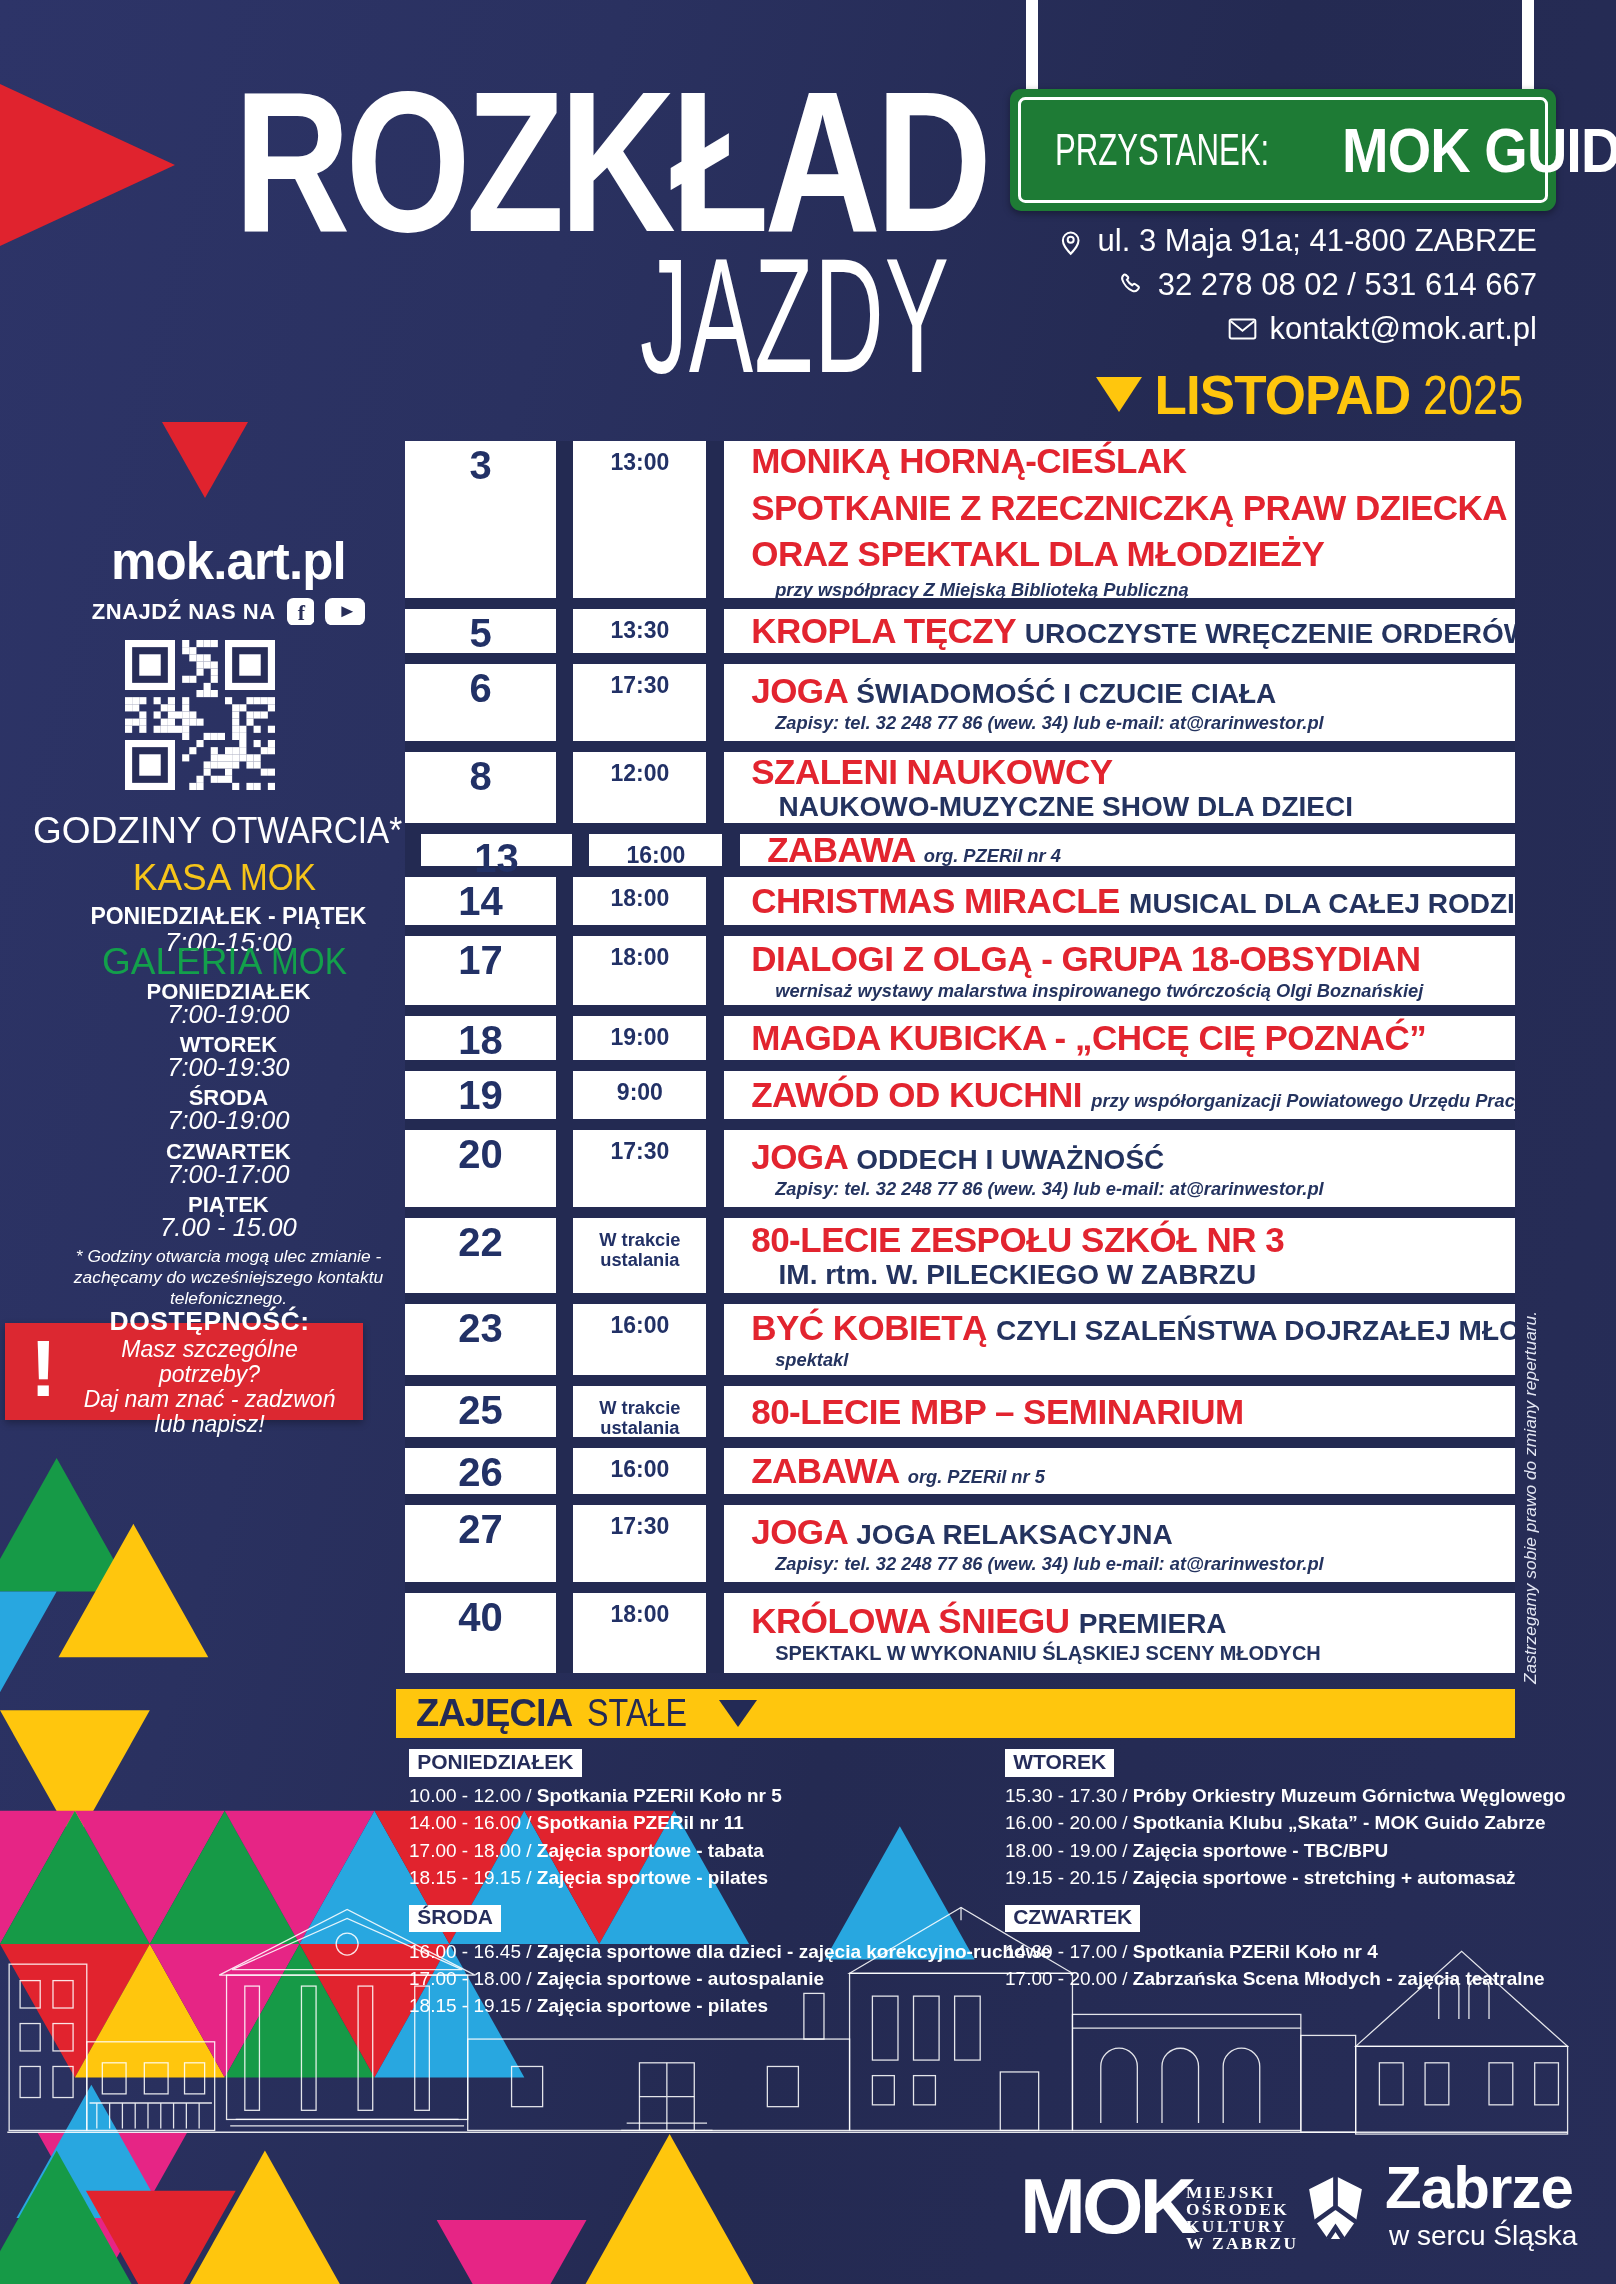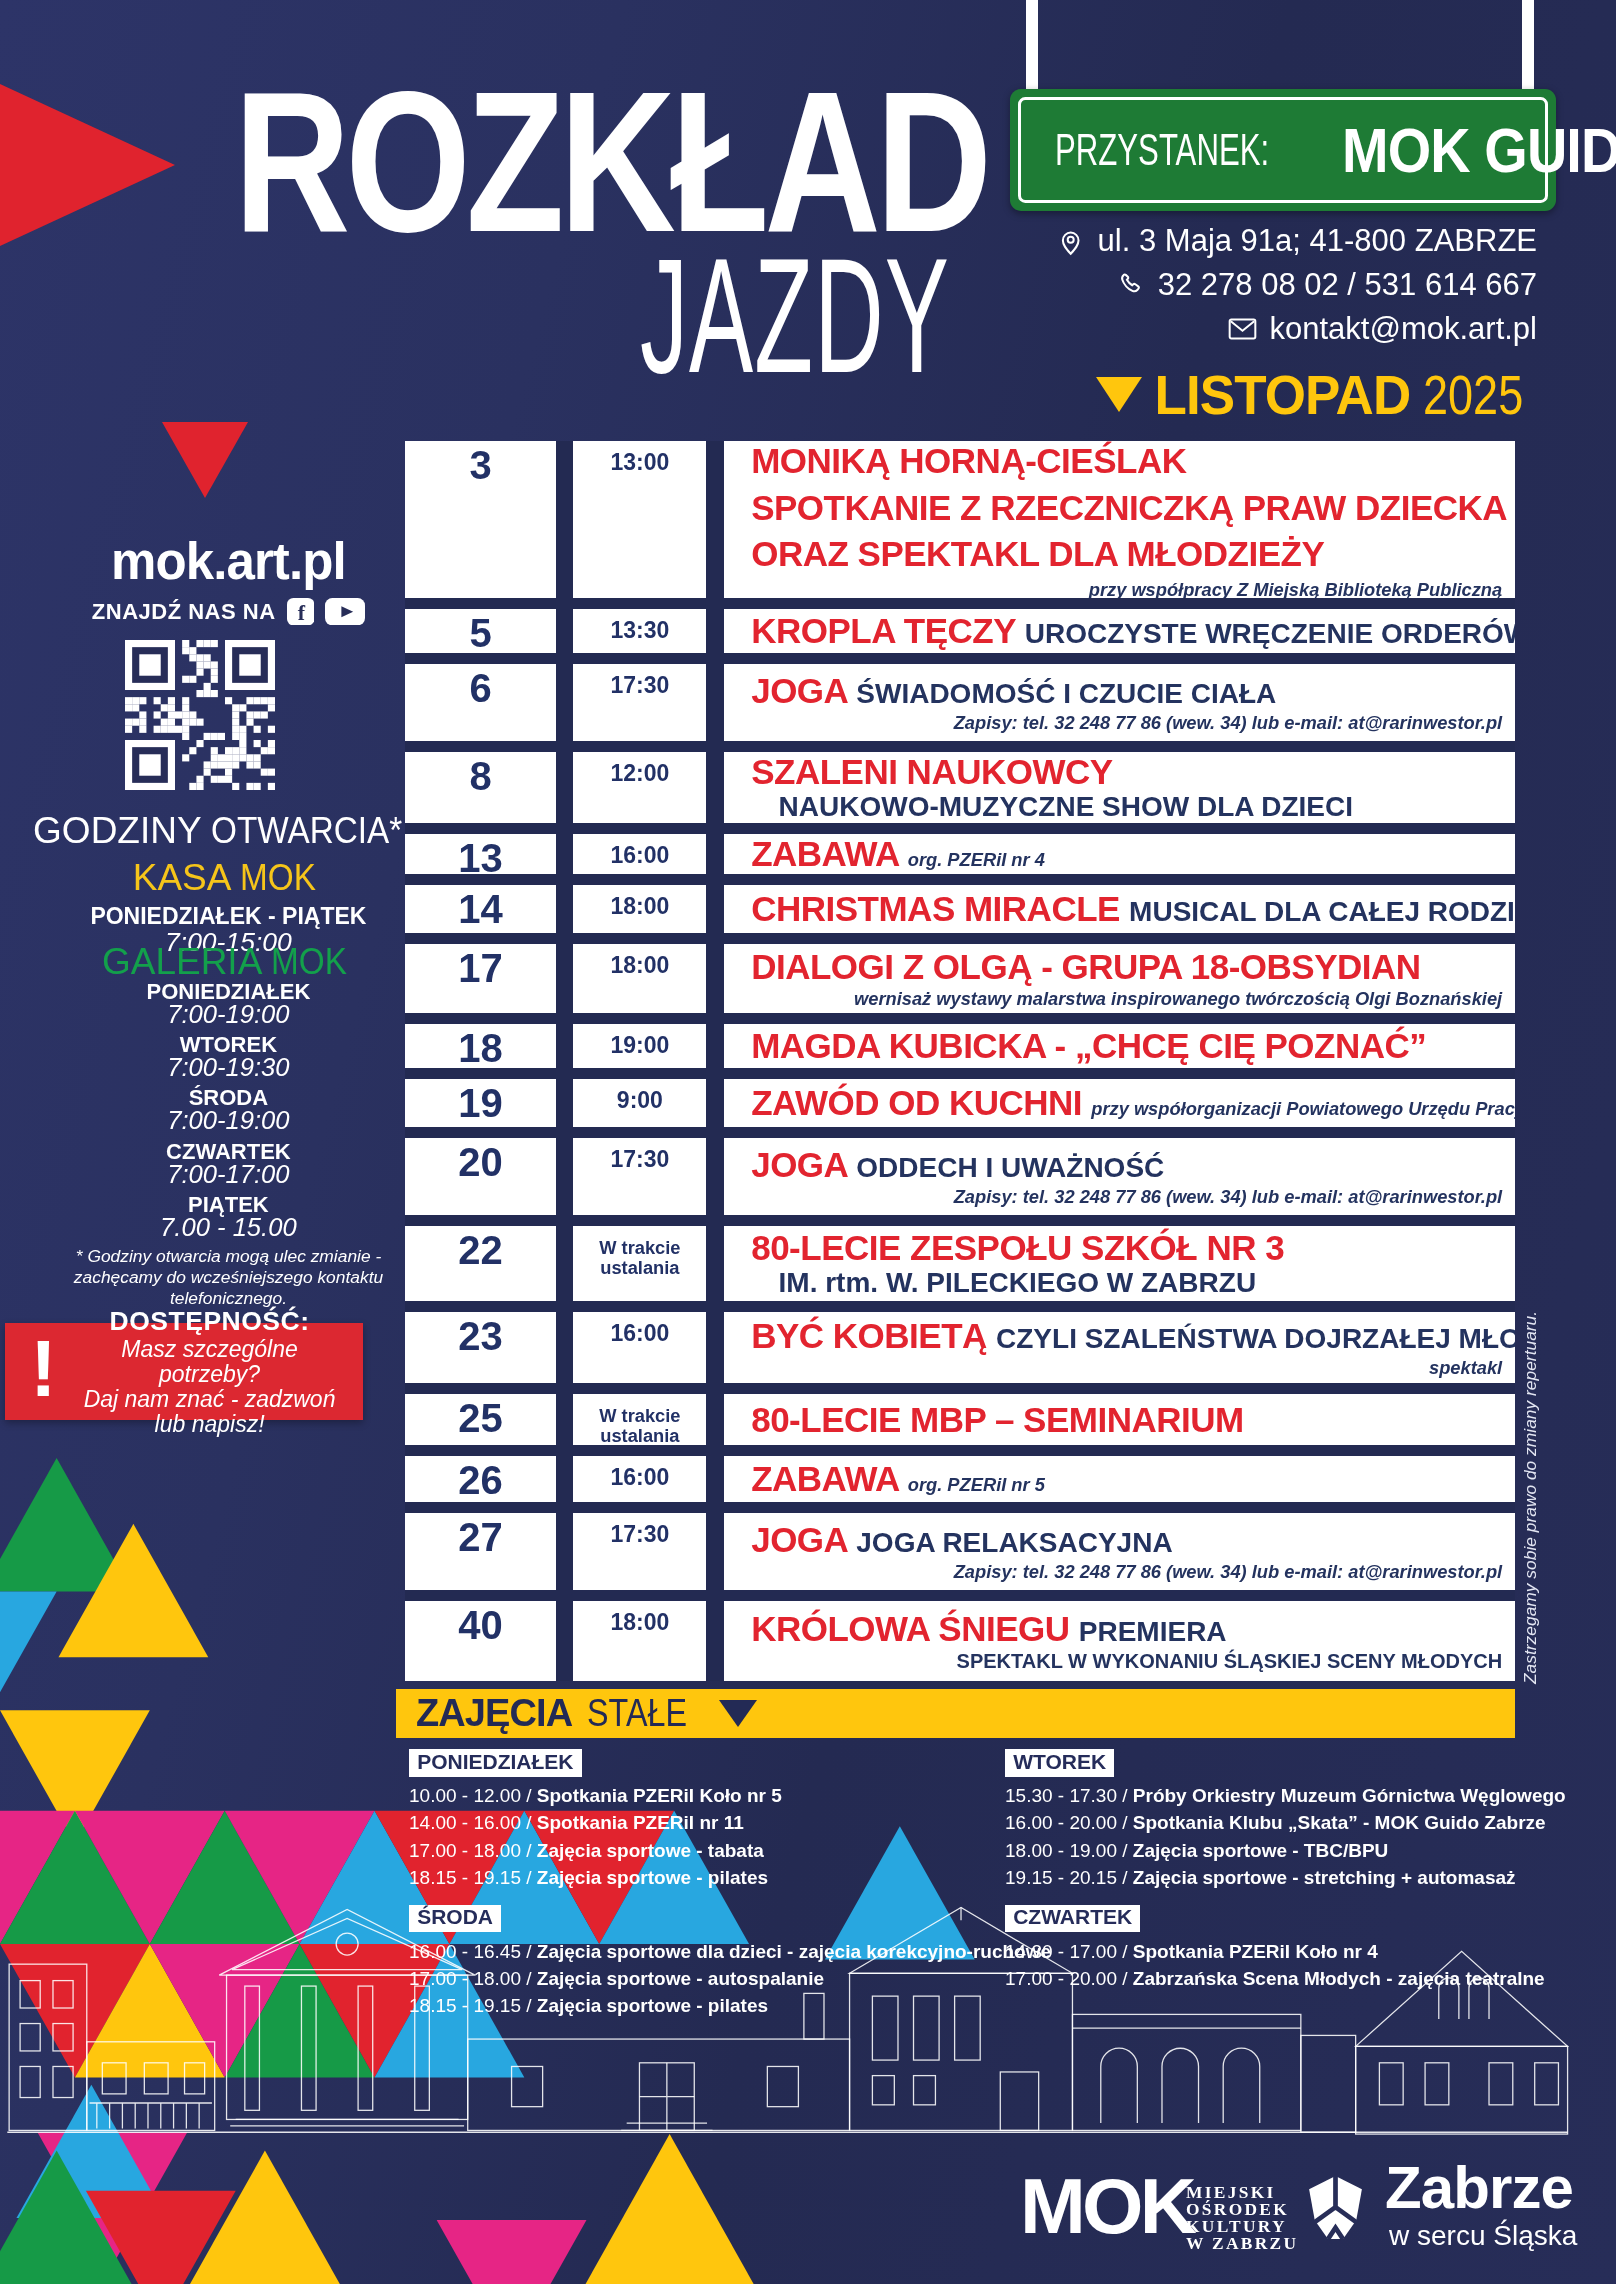"przy współpracy Z Miejską Biblioteką" .sub { margin-left: 41px -> 24px; text-align: right -> none }
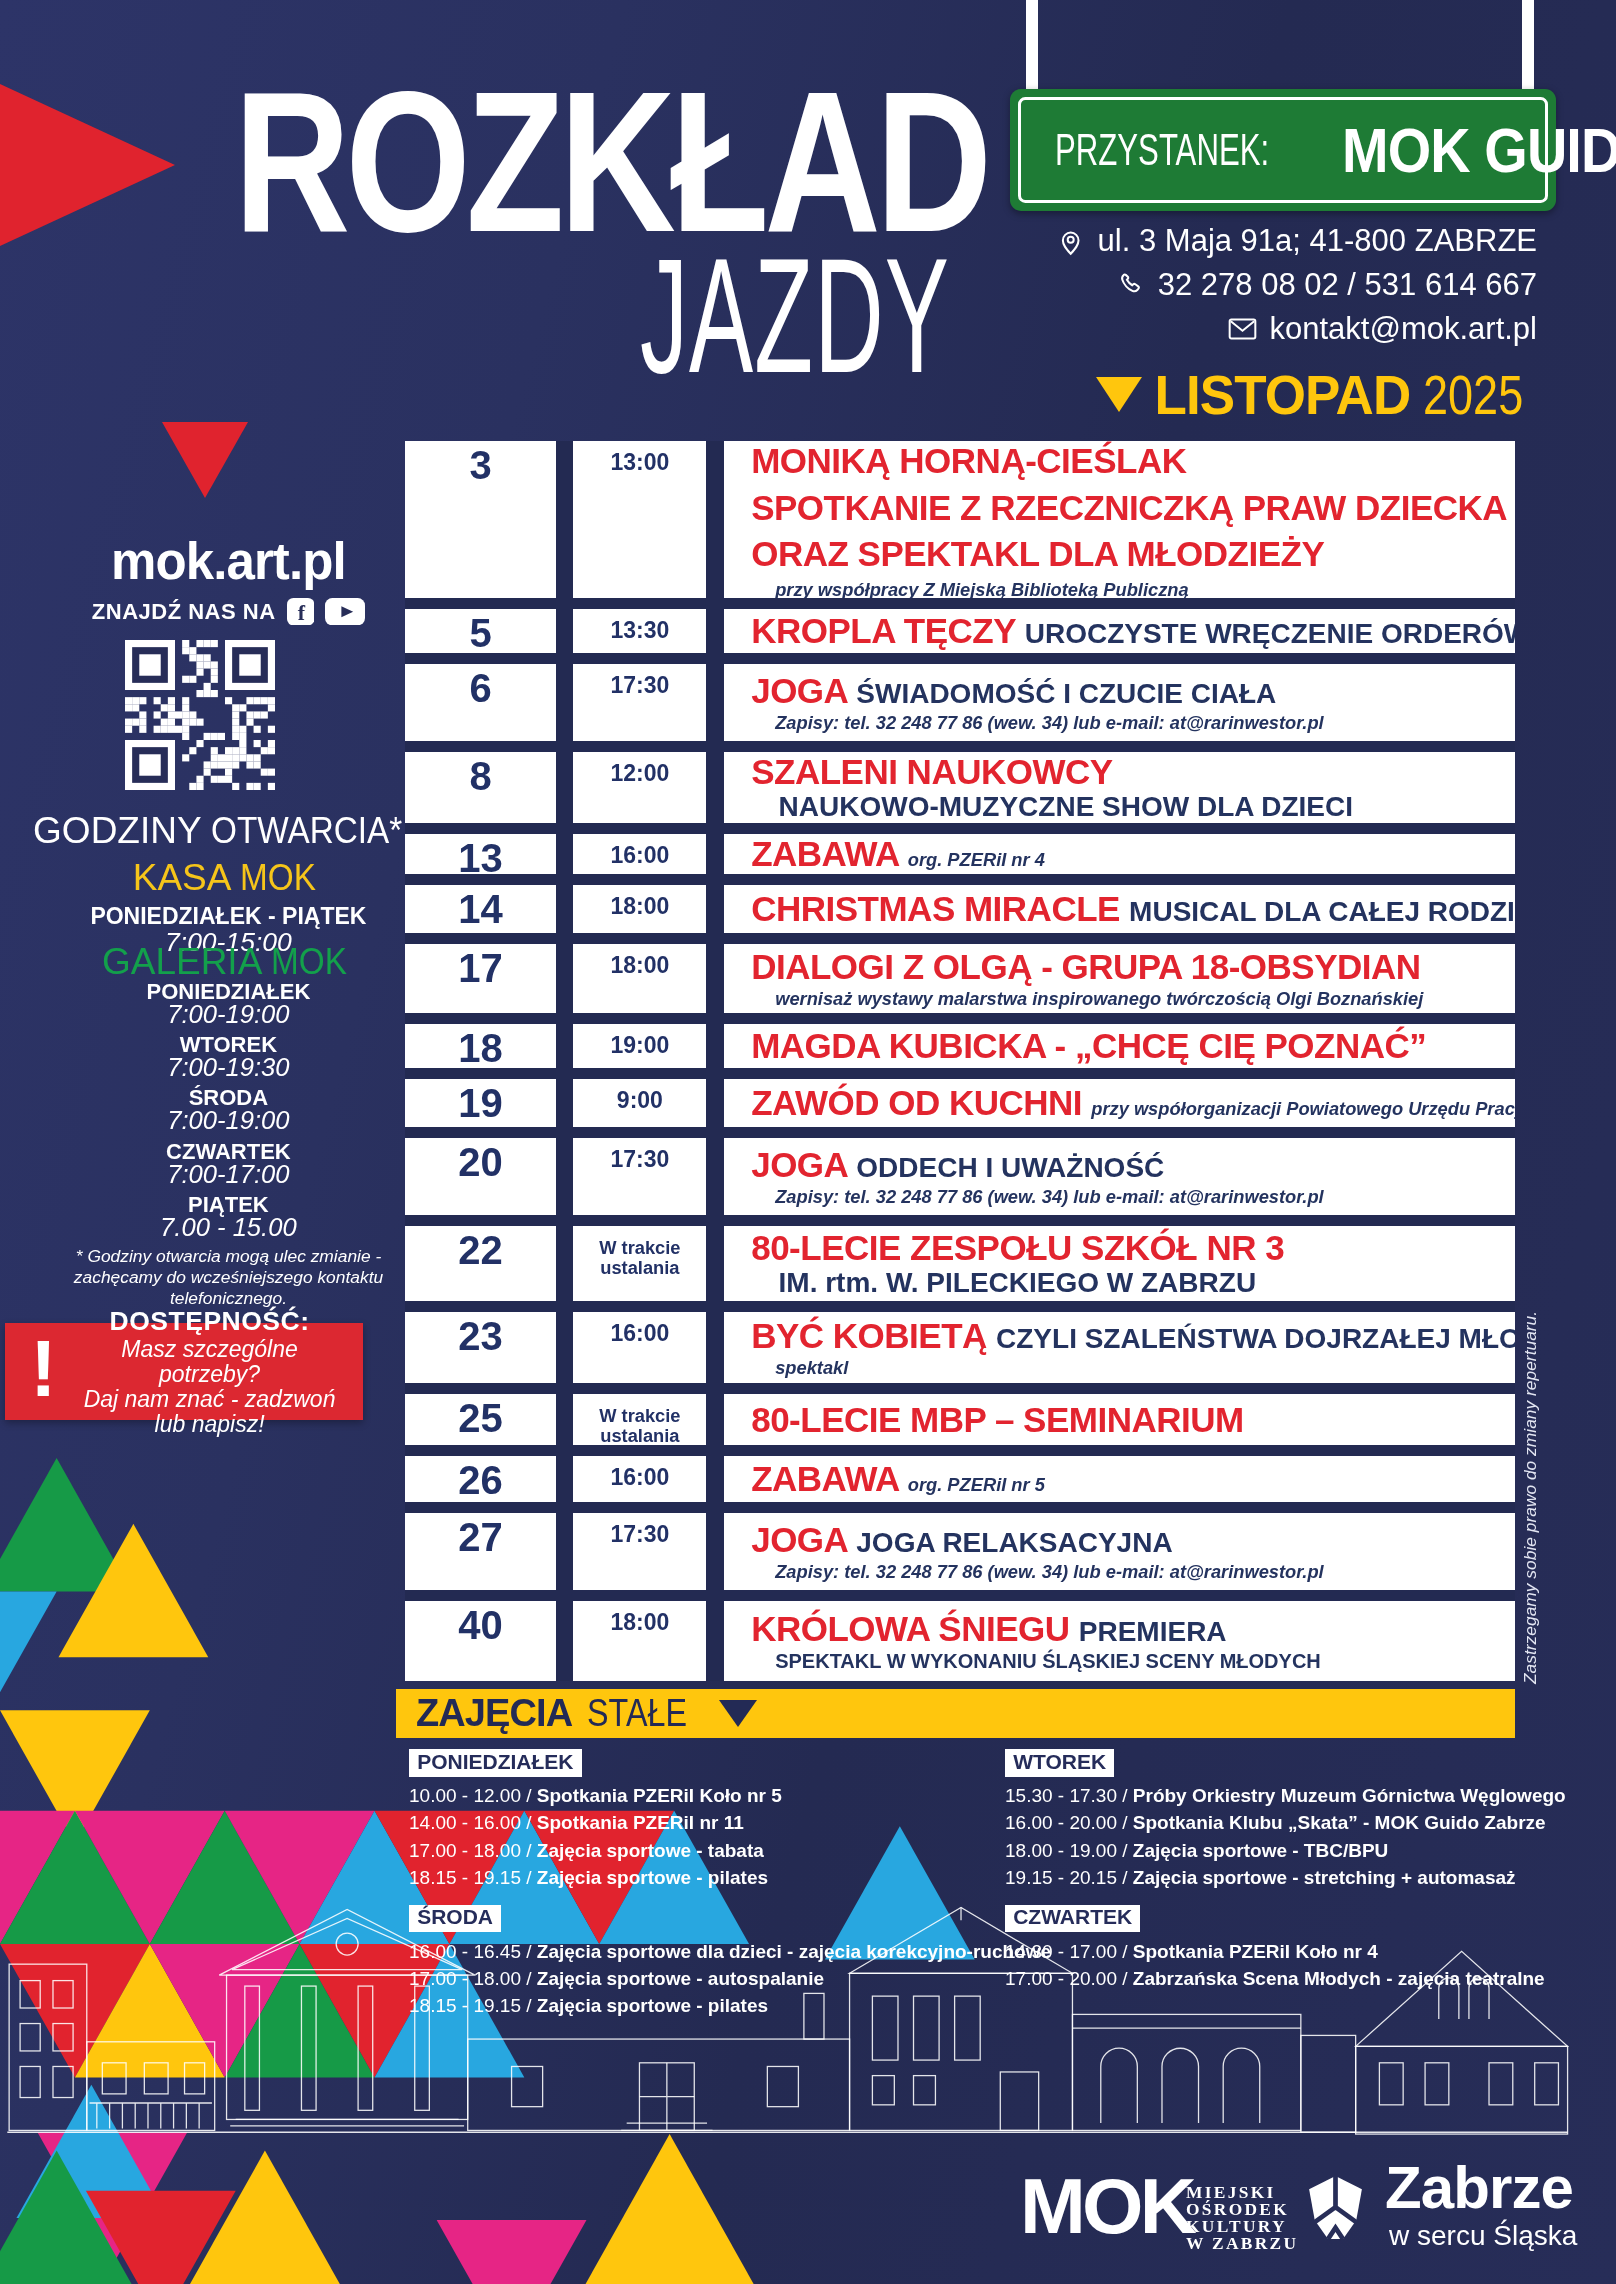"13" div.row { height: 40px -> 32px; margin-left: none -> 16px }
